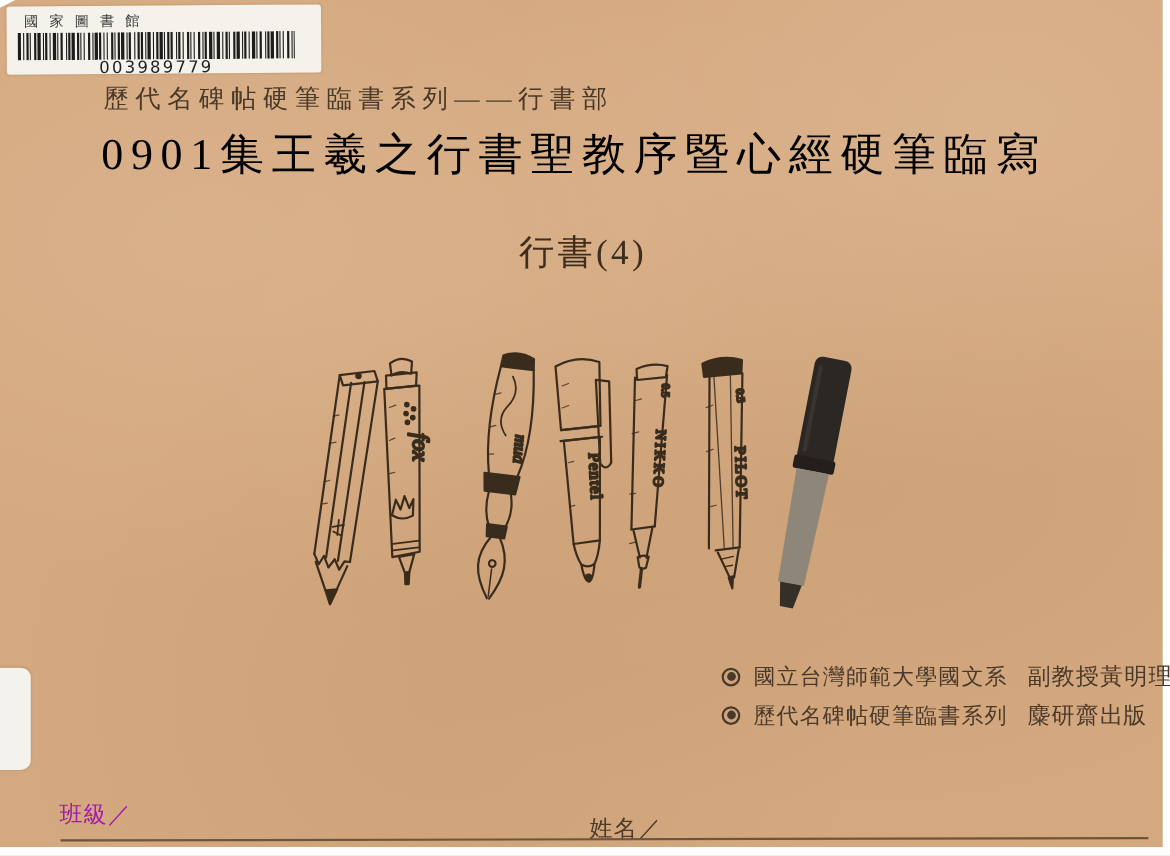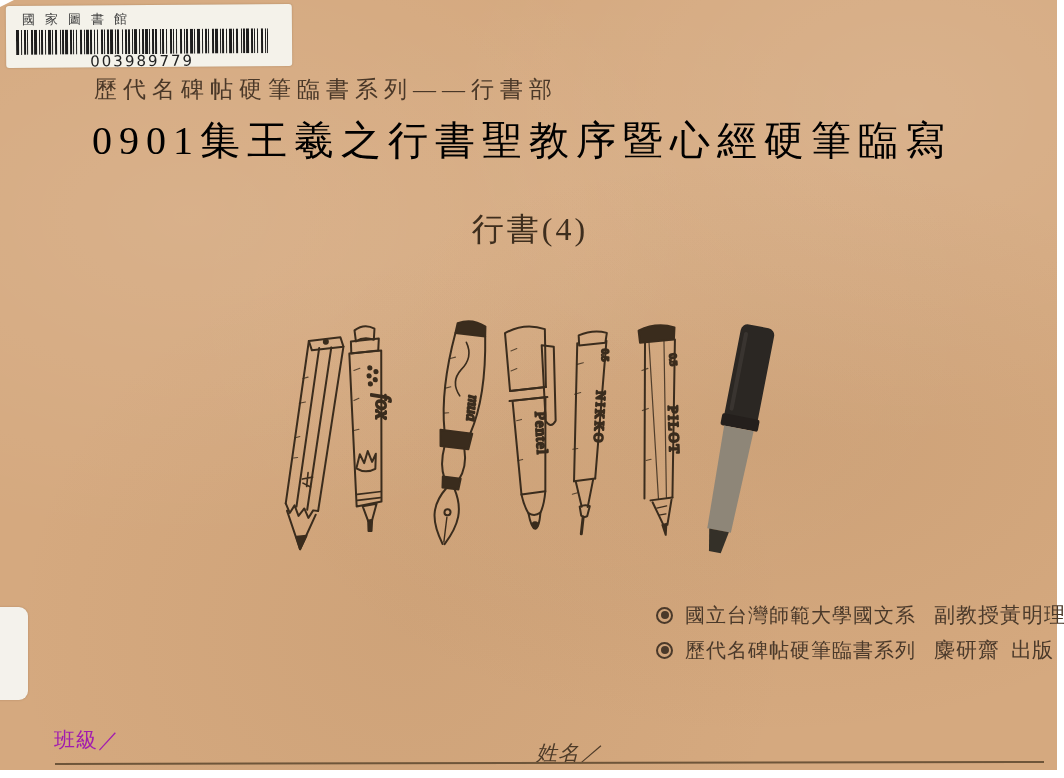"出版" .credit-role { margin-left: 11px -> 0 }
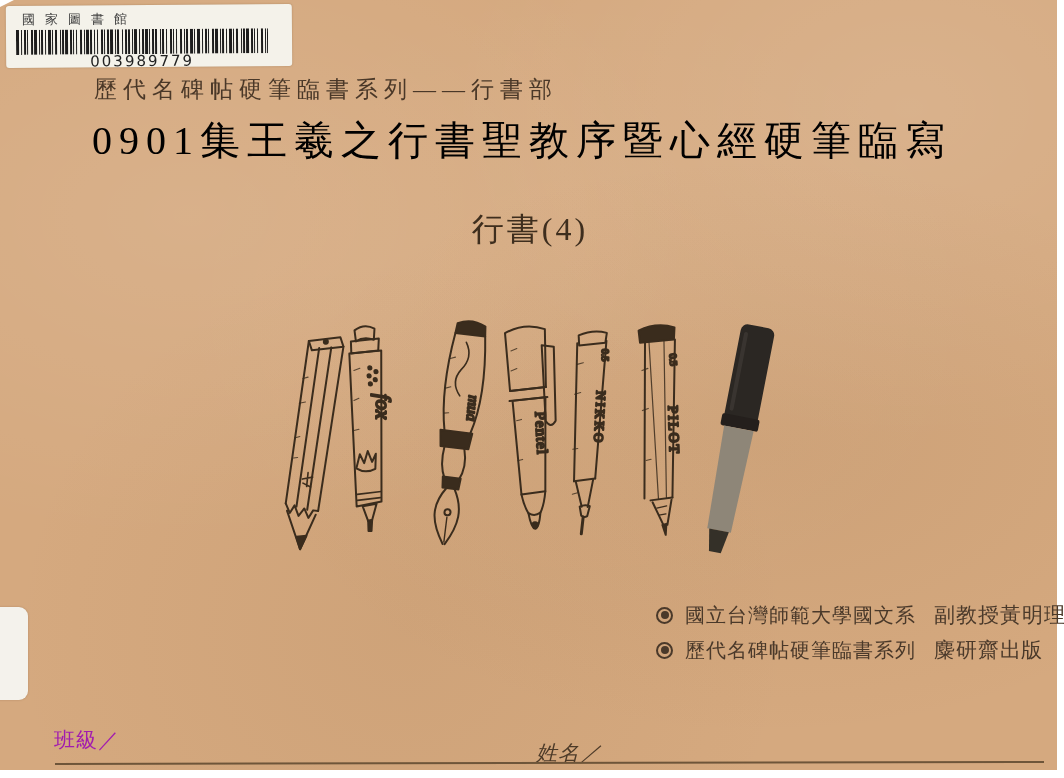"姓名／" .name-label { font-style: italic -> none }
